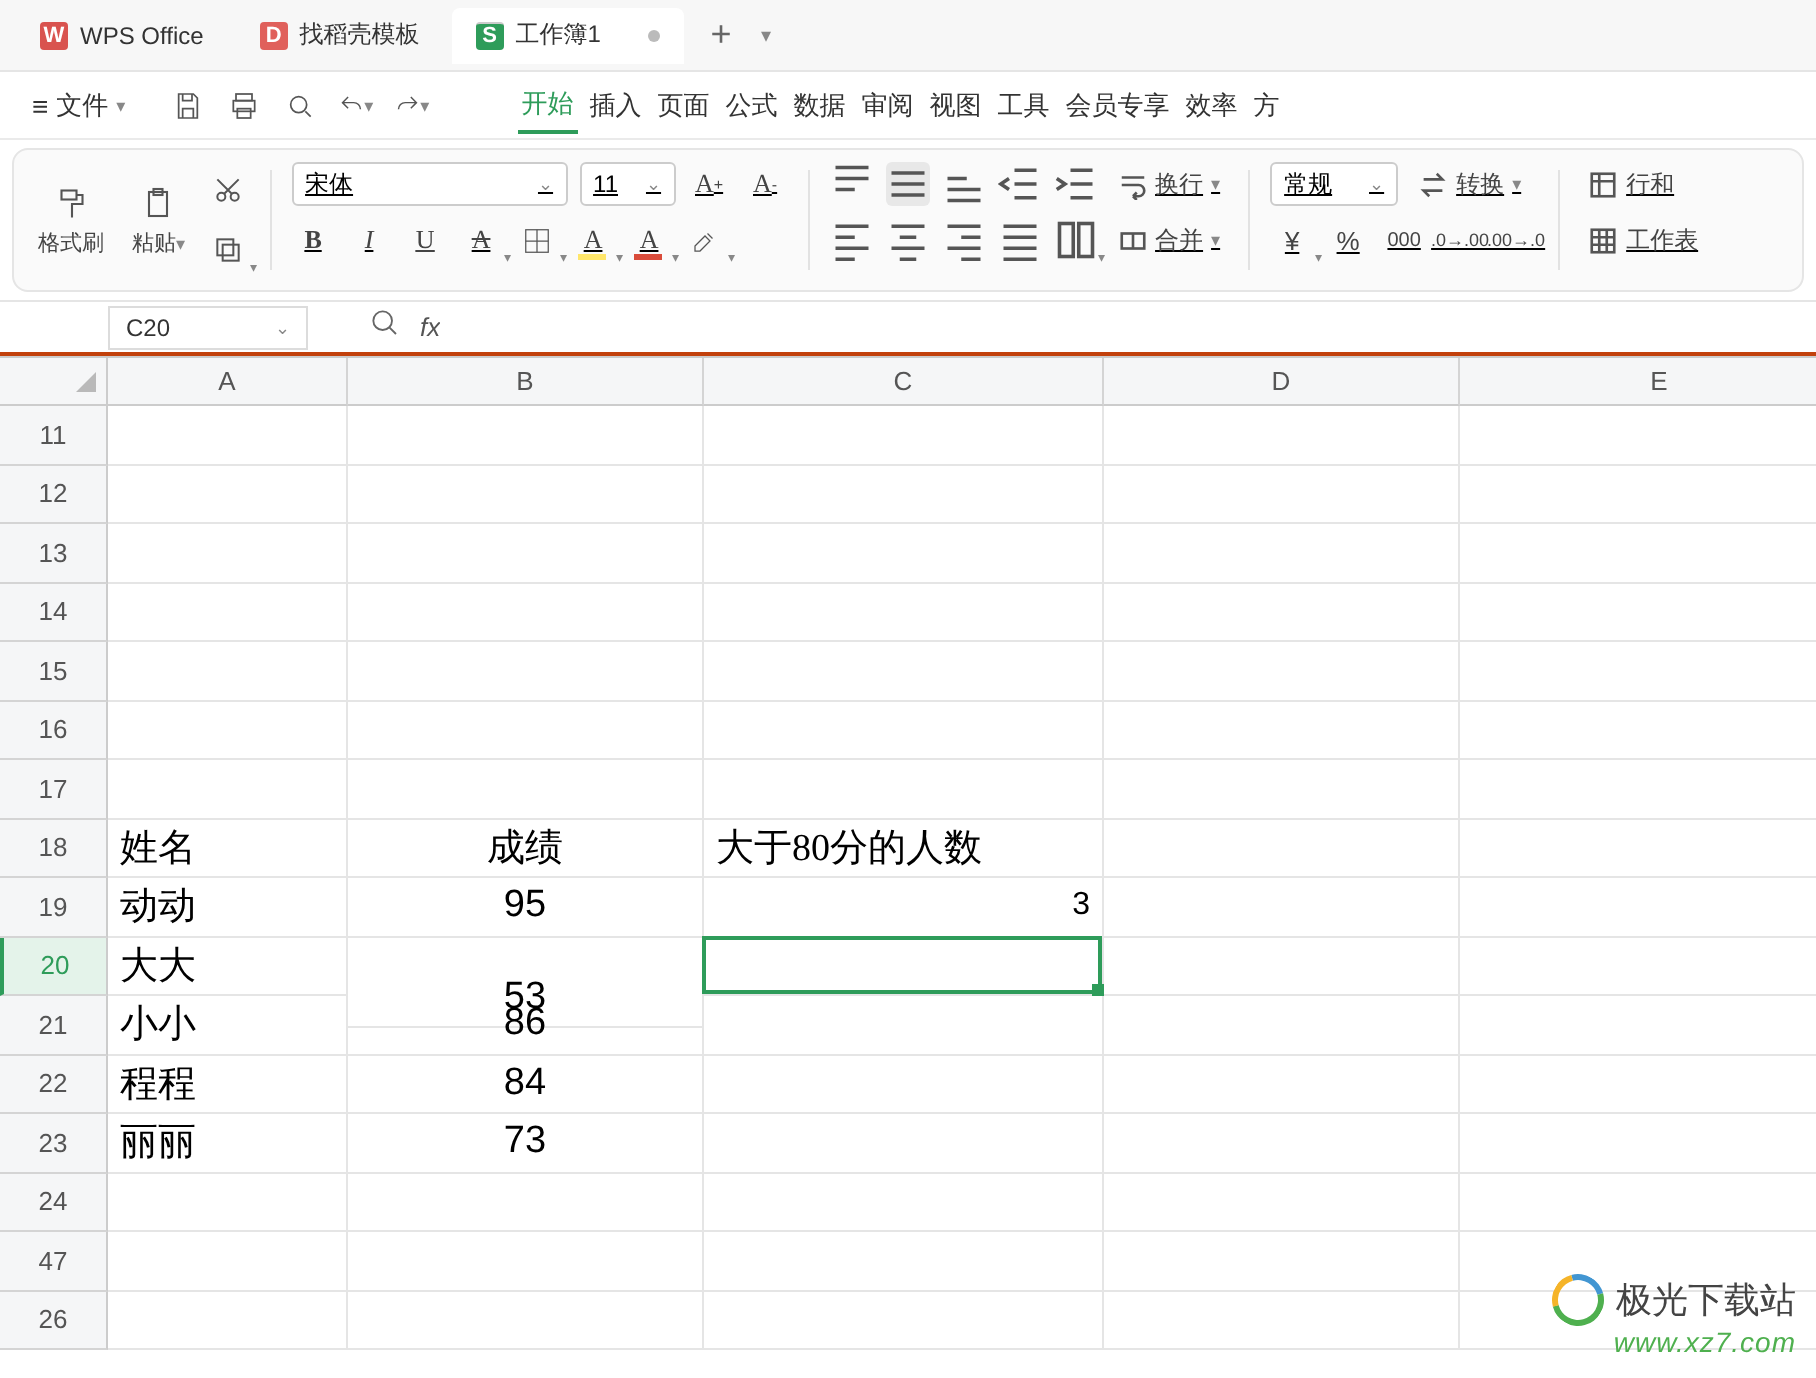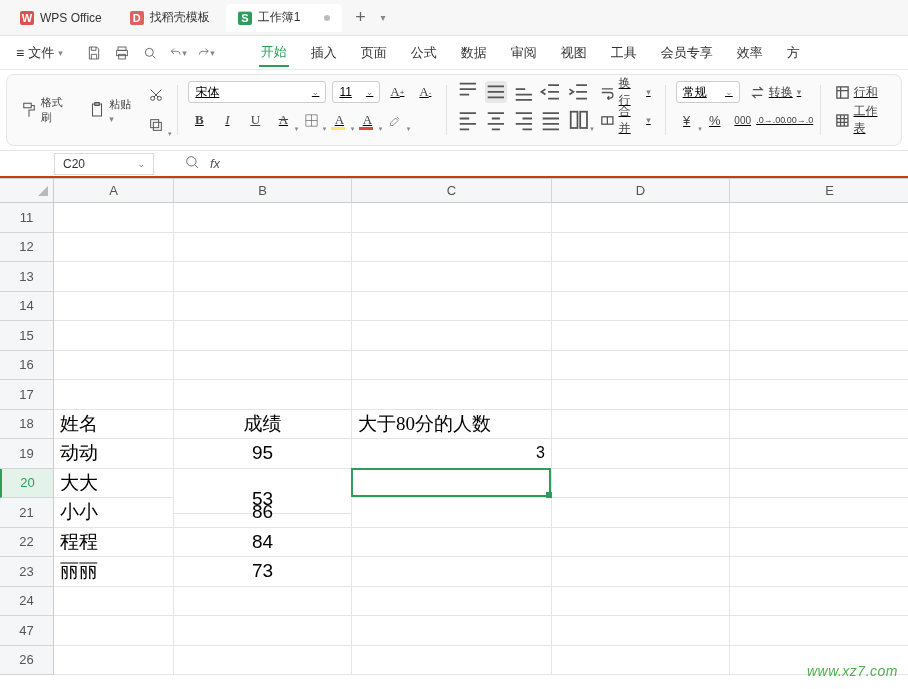"开始" .menu-tabs { gap: 20px -> 4px }
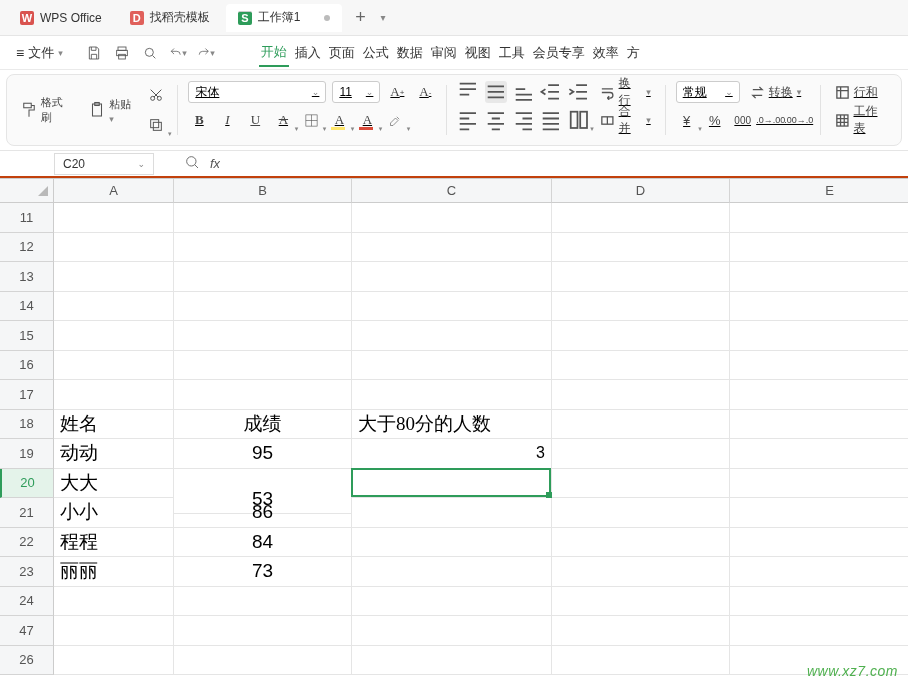"格式刷" .rgroup { flex-direction: row -> column }
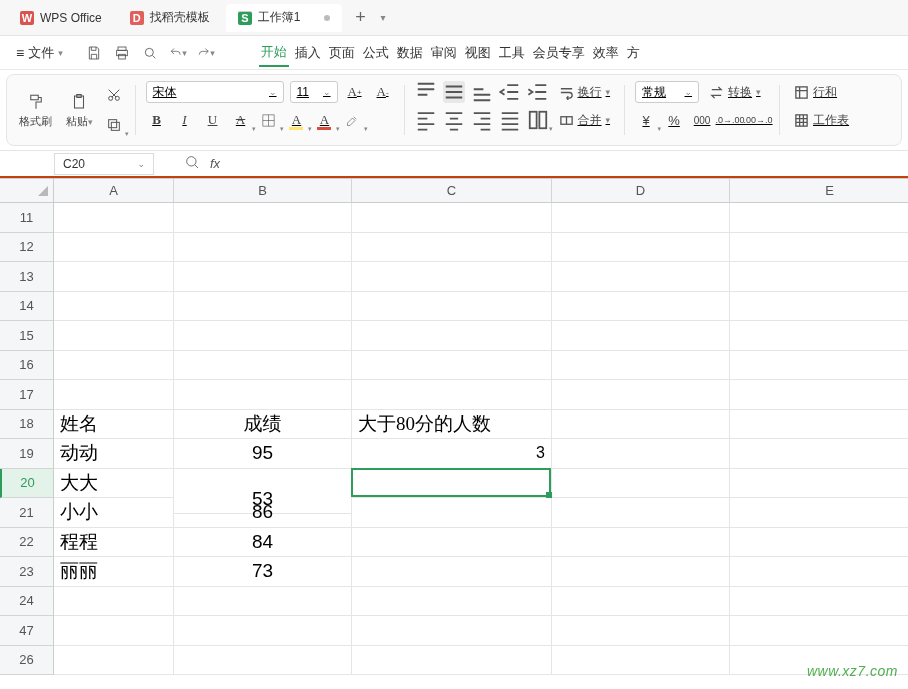"极光下载站" div.wm-logo { html: none -> <div> <div></div> <span>极光下载站</span> </div> }
